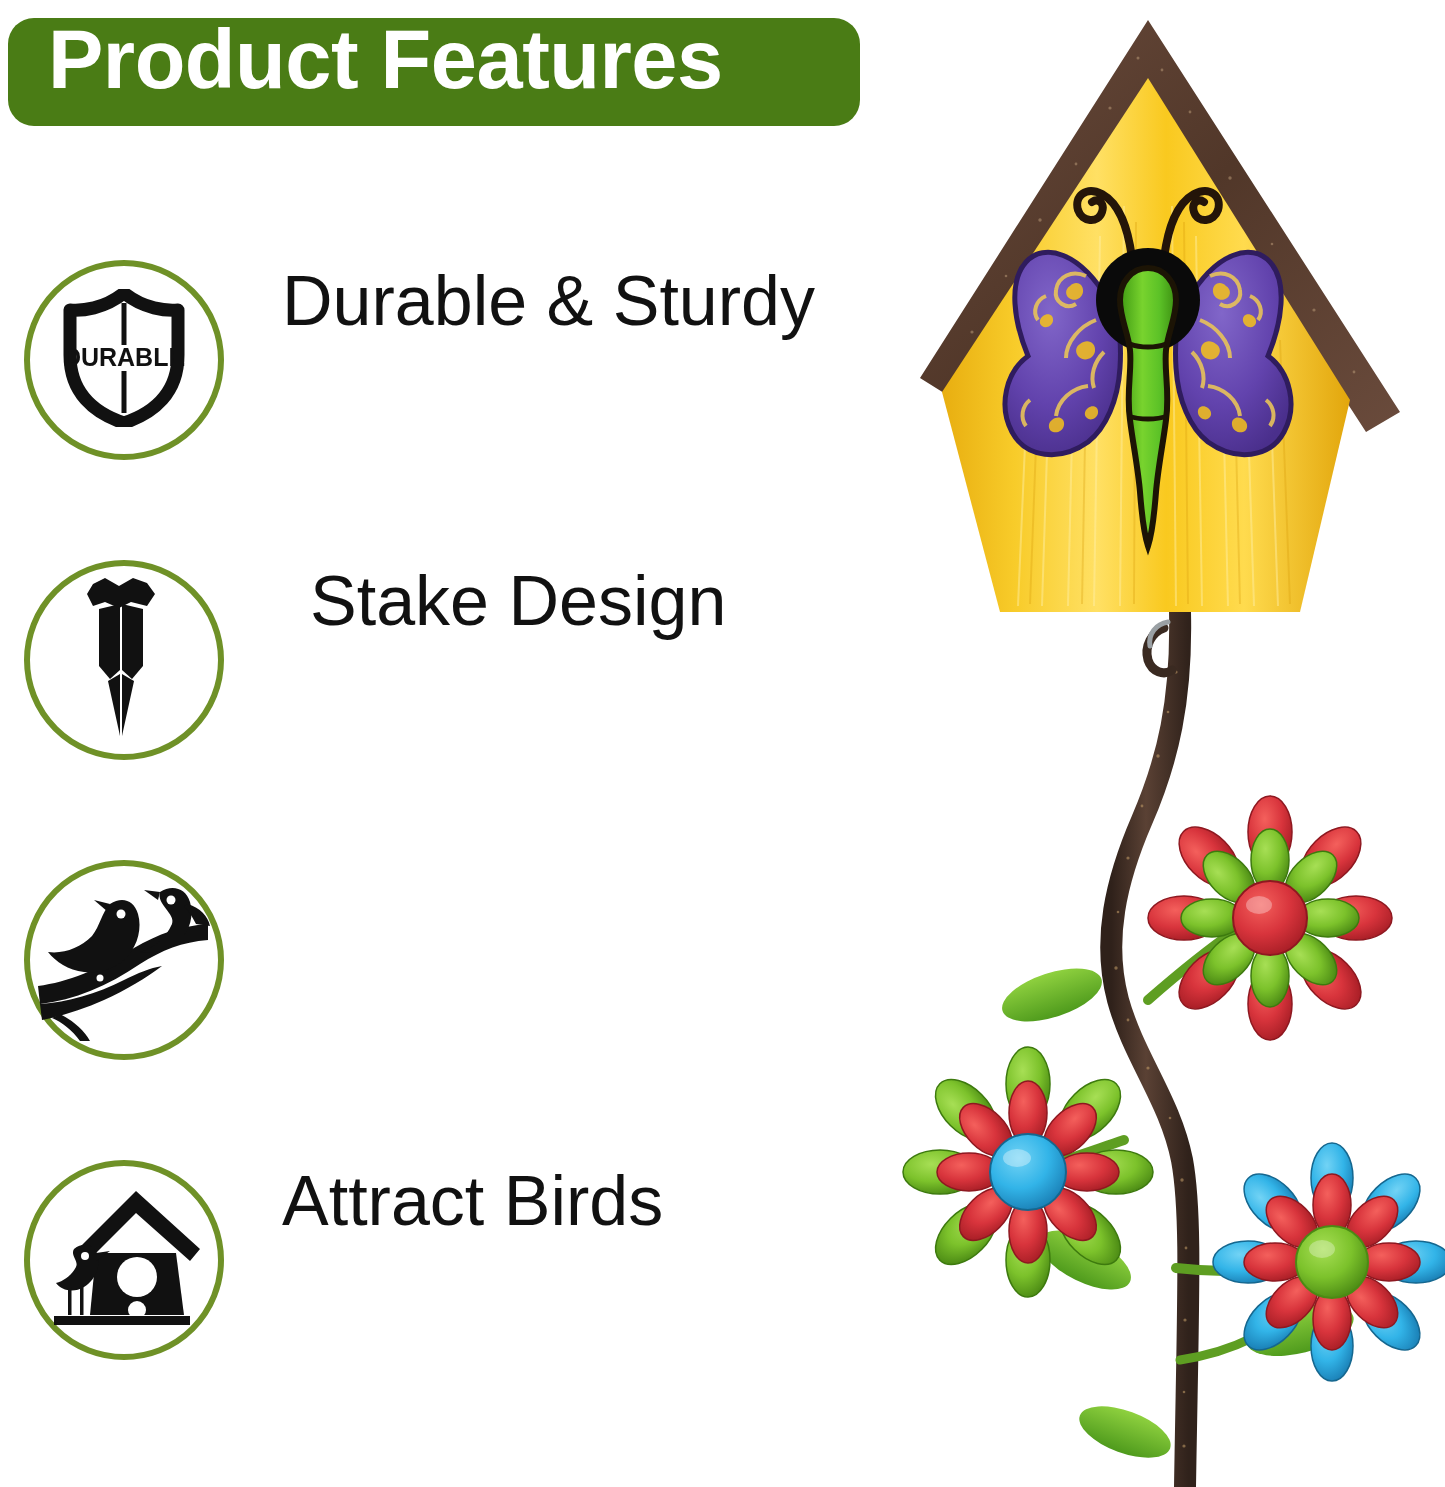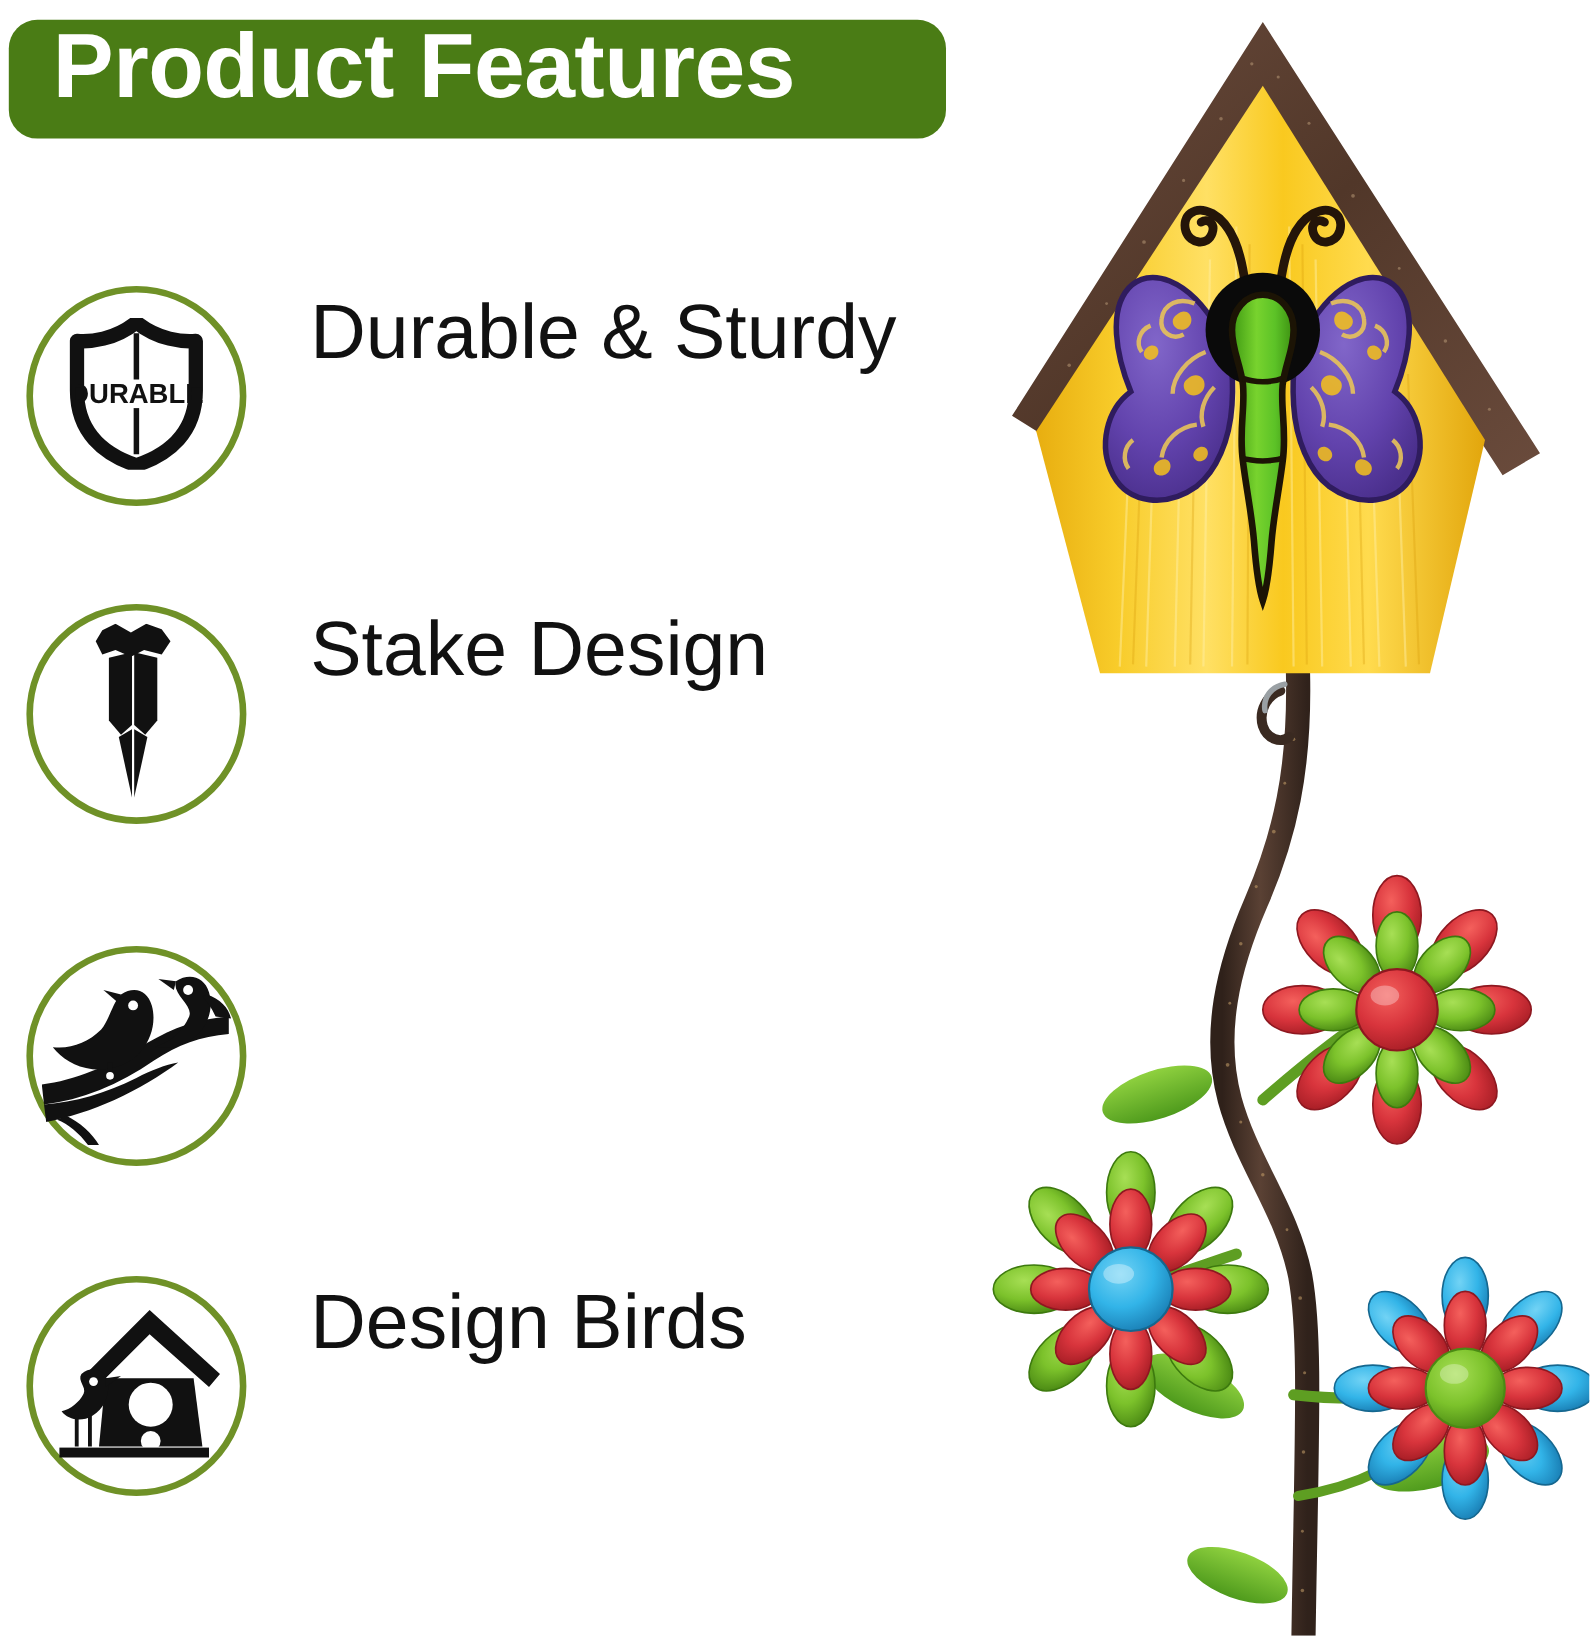"Stake Design" div.feature-row { gap: none -> 28px; top: 289px -> 300px }
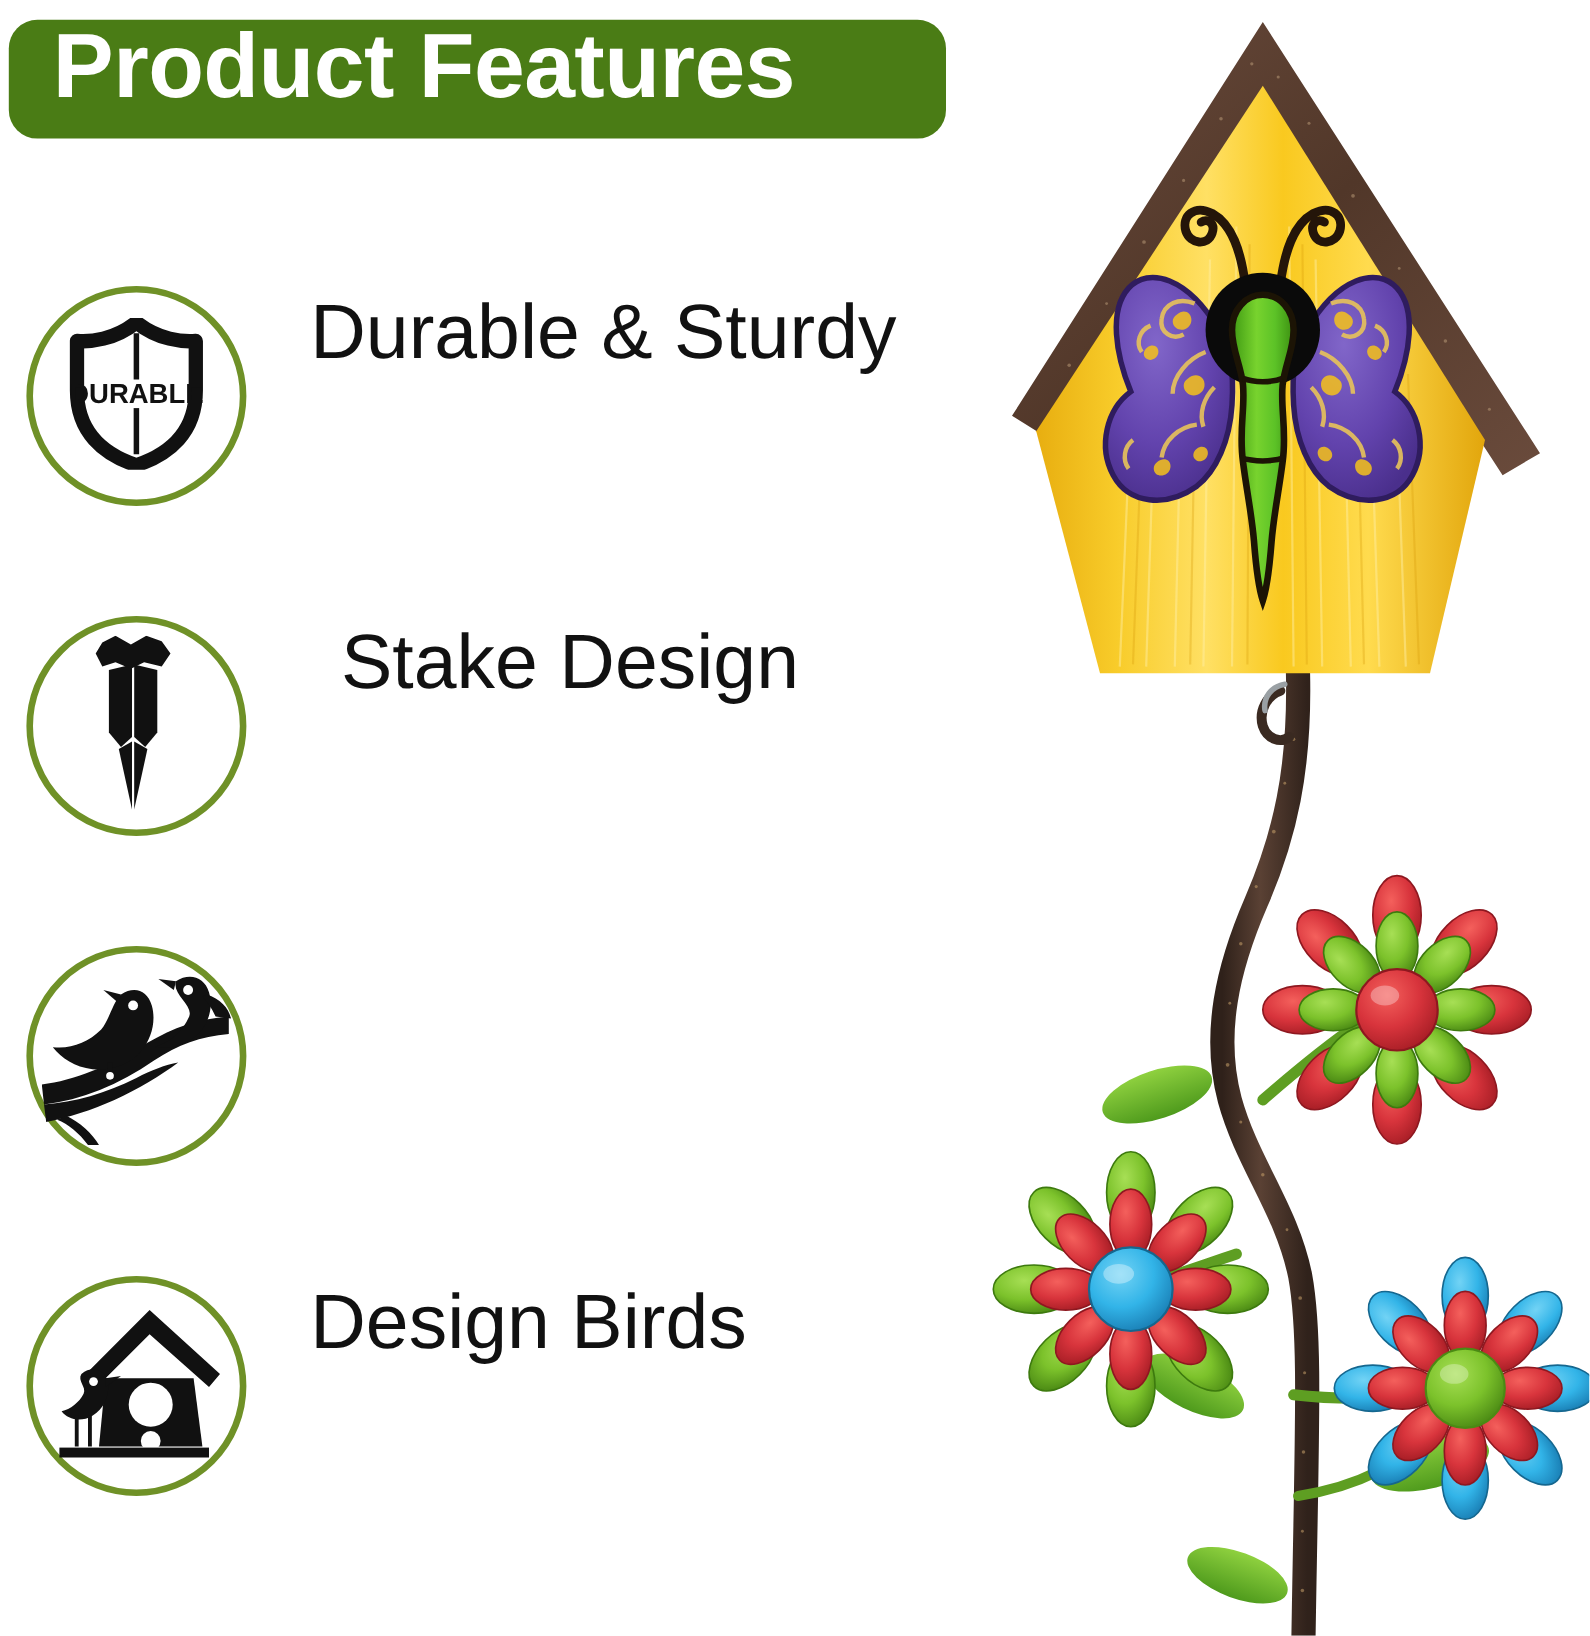"Design Birds" div.feature-label { text: Design -> Attract }
